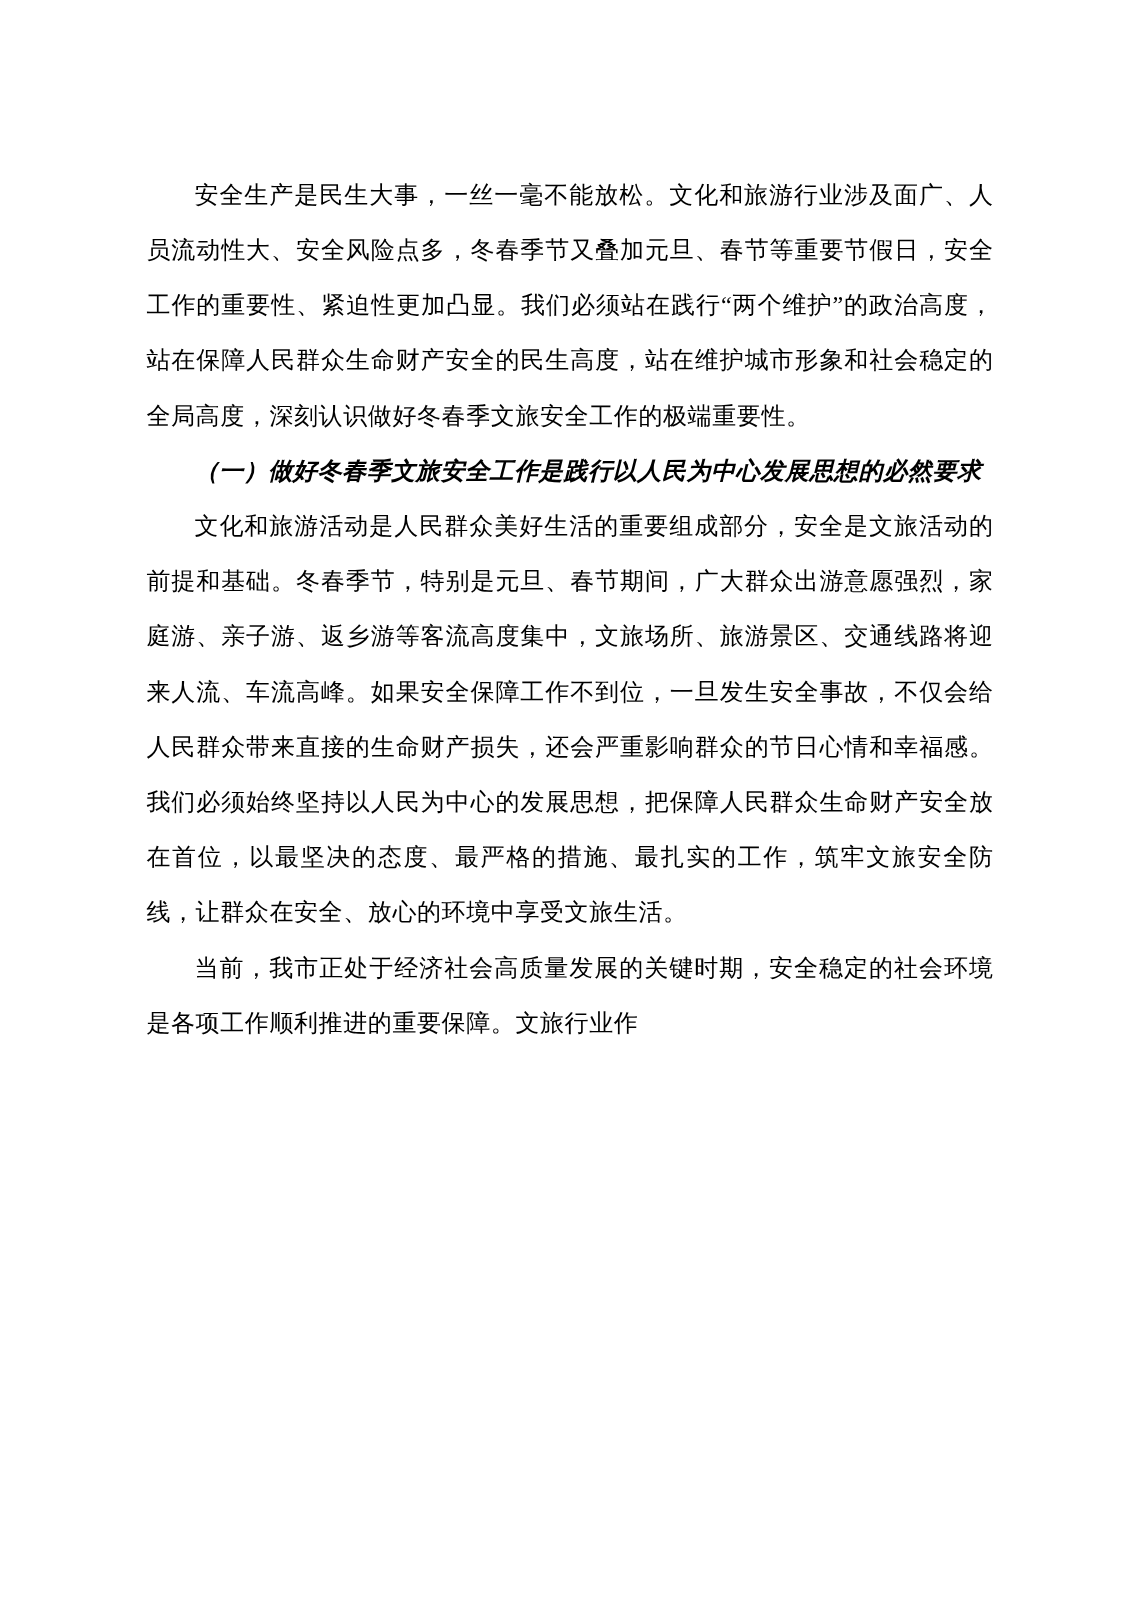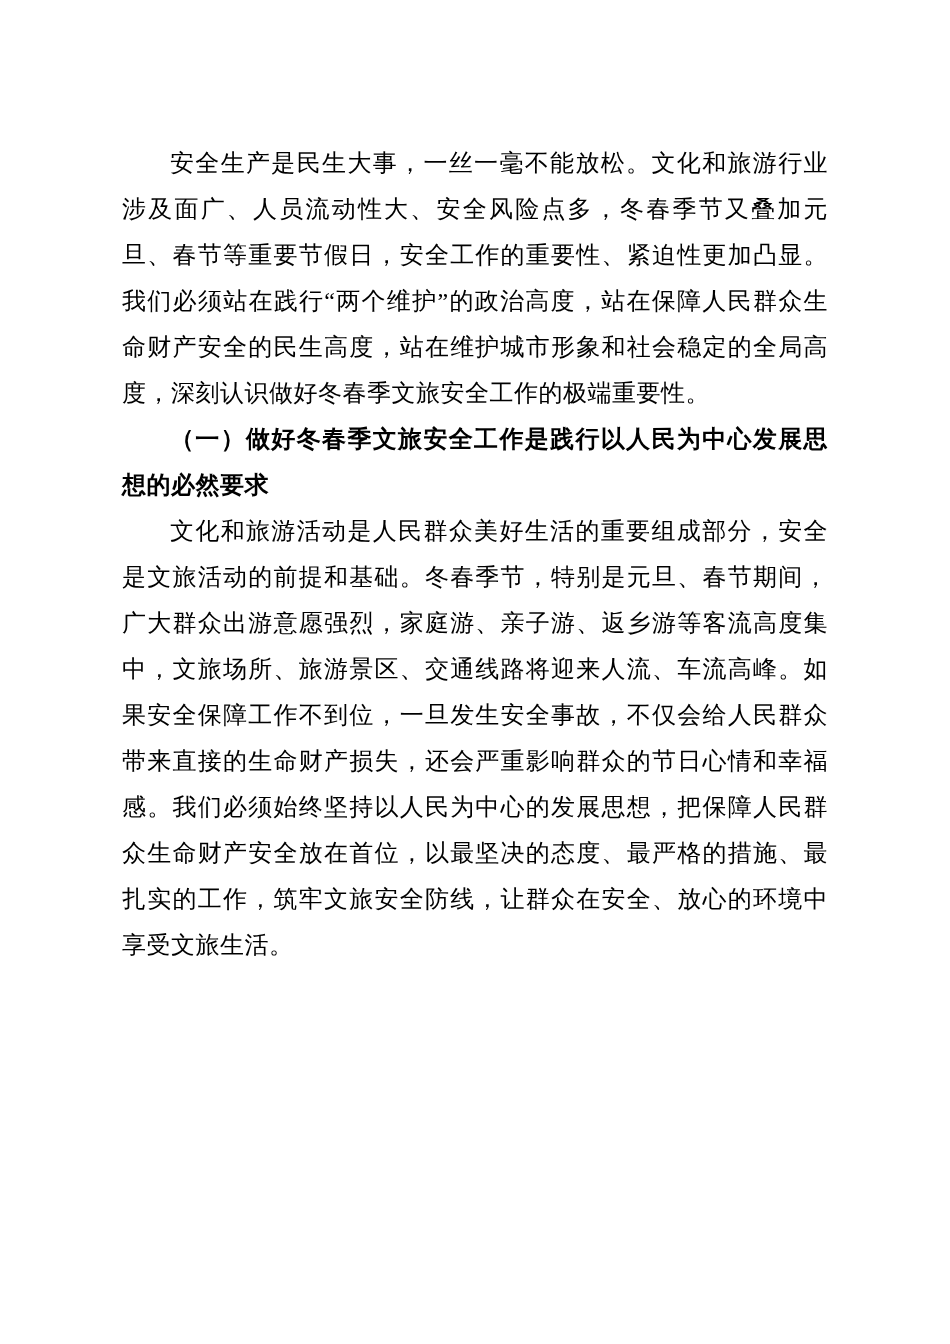"安全生产是民生大事，一丝一毫不能放松。文化和旅游行业涉及面广、人员流动性大、安全" .doc { font-size: 24px -> 20px }
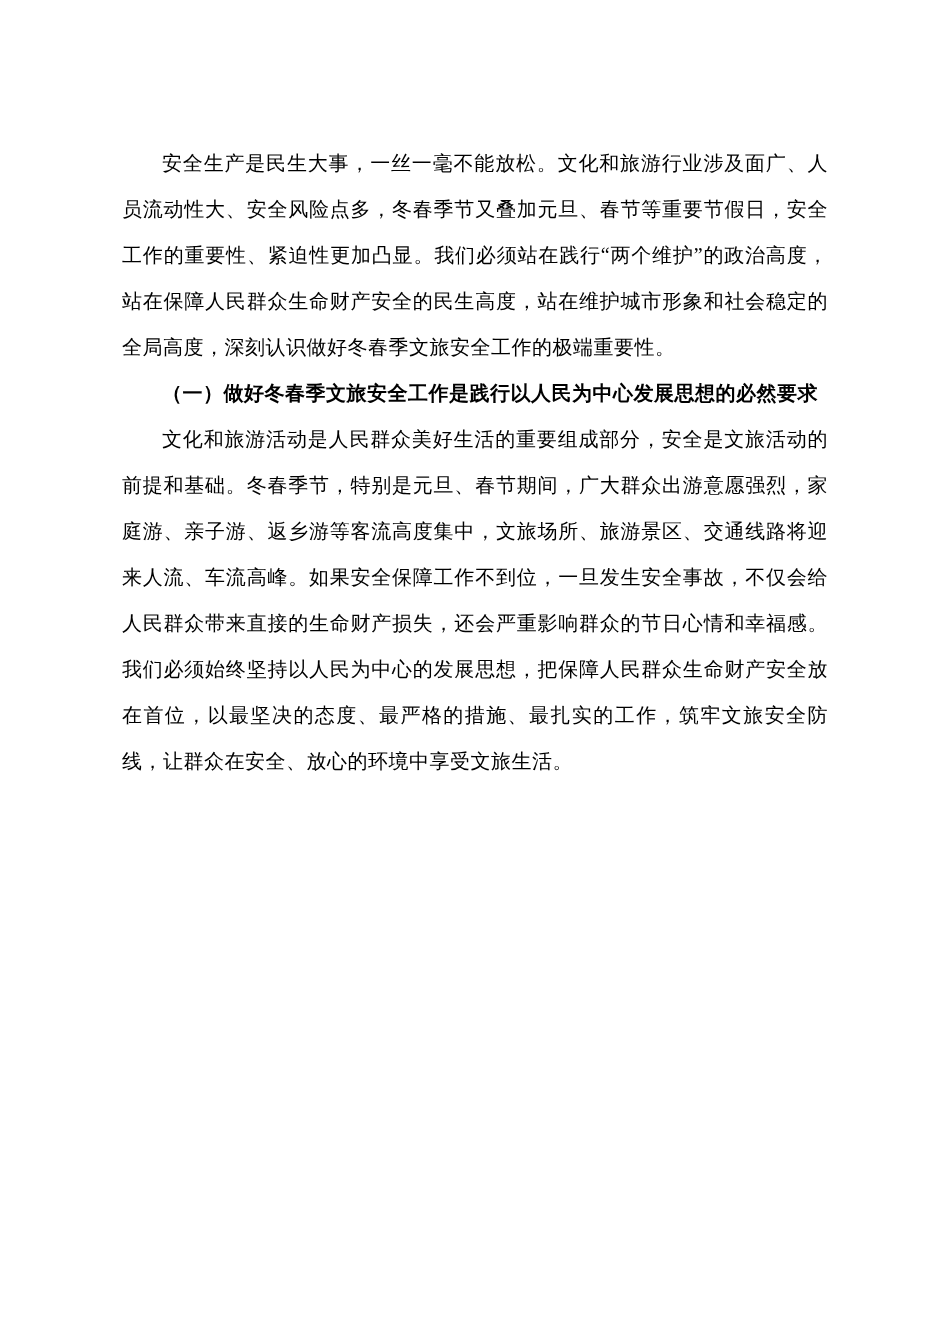"（一）做好冬春季文旅安全工作是践行以人民为中心发展思想的必然要求" .doc p.heading { font-style: none -> italic }
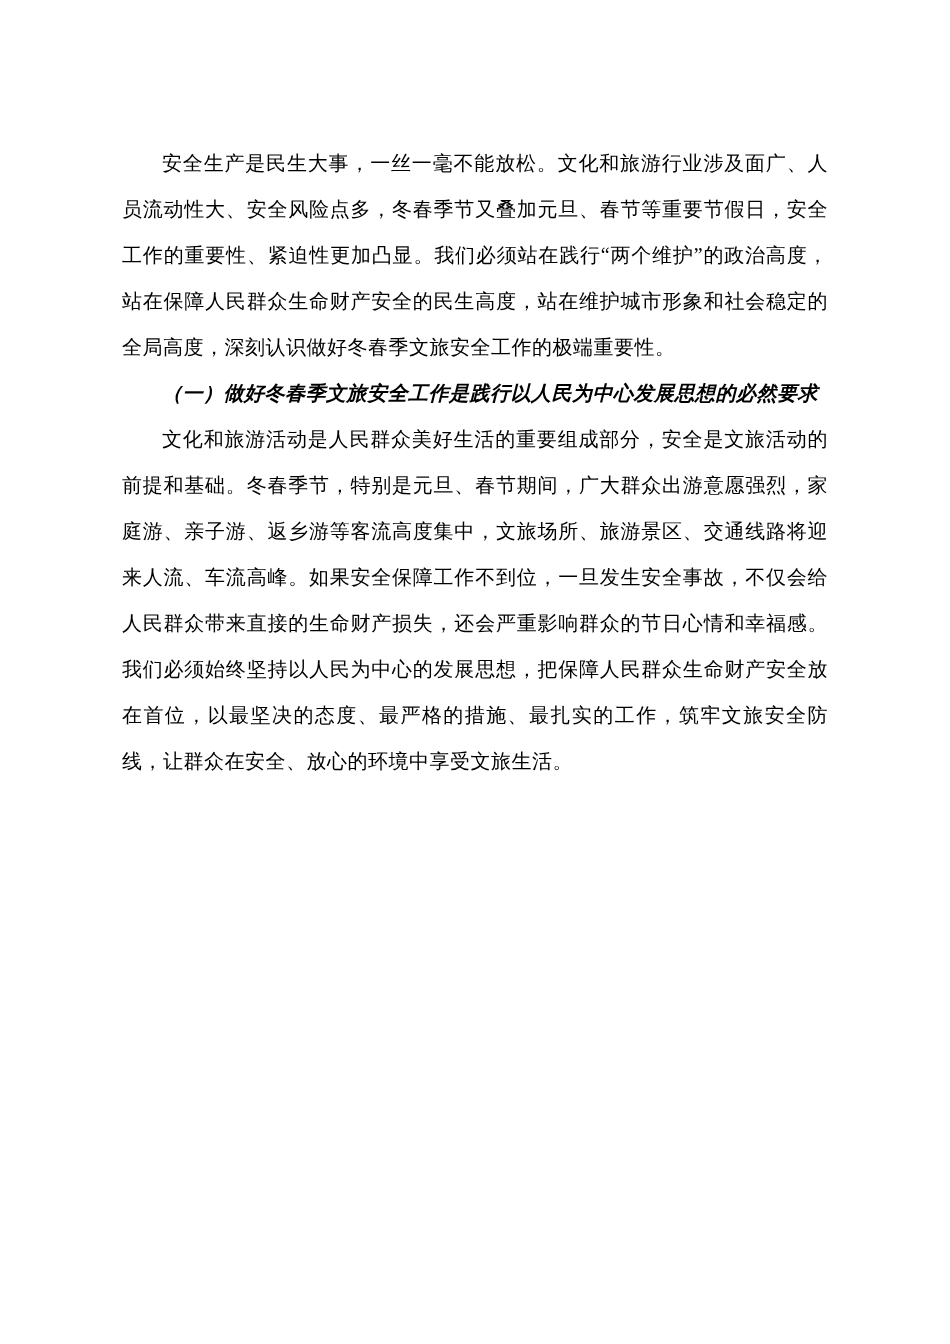"当前，我市正处于经济社会高质量发展的关键时期，安全稳定的社会环境是各项工作顺利推" p { html: none -> <p>当前，我市正处于经济社会高质量发展的关键时期，安全稳定的社会环境是各项工作顺利推进的重要保障。文旅行业作</p> }
